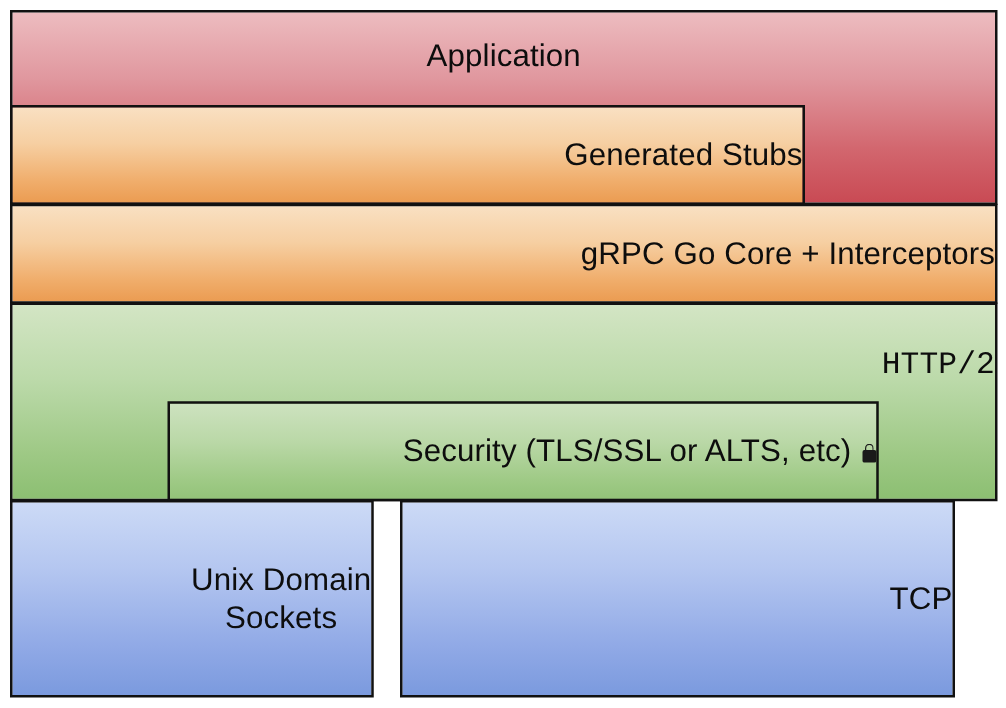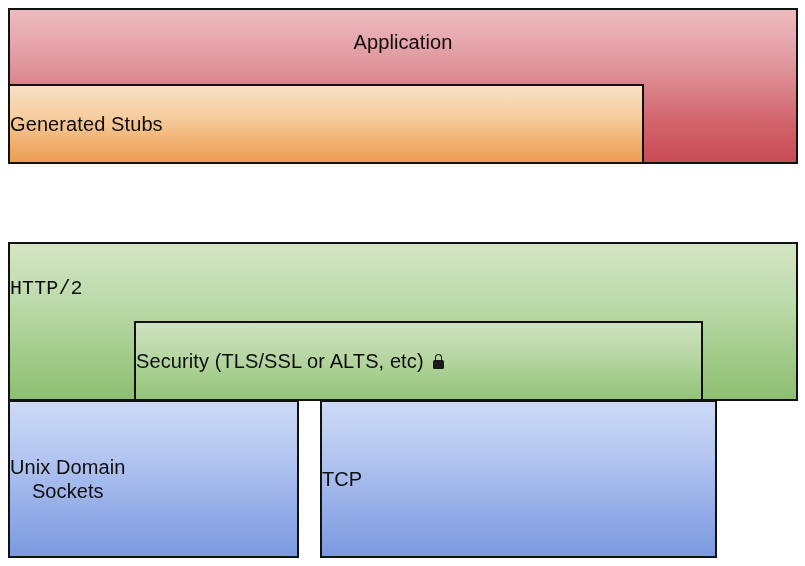"Application" .layer-label { font-size: 20px -> 25px }
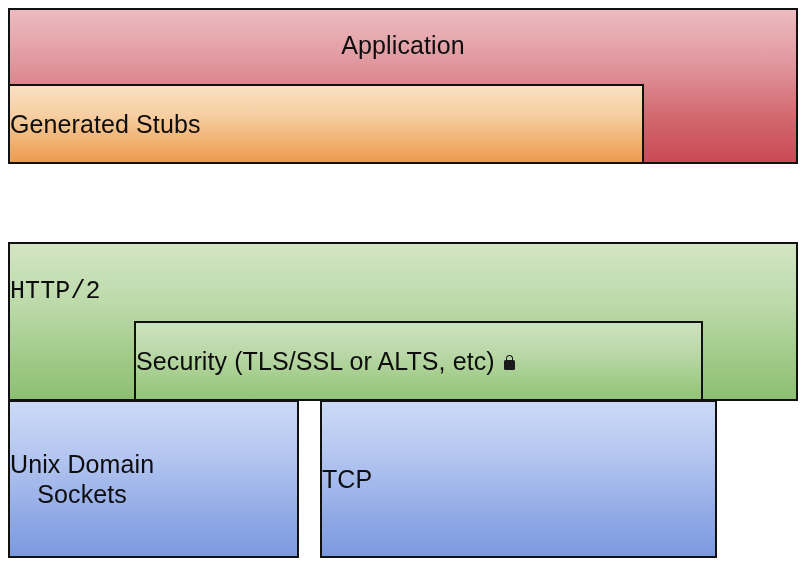"Generated Stubs" .layer { justify-content: flex-start -> flex-end }
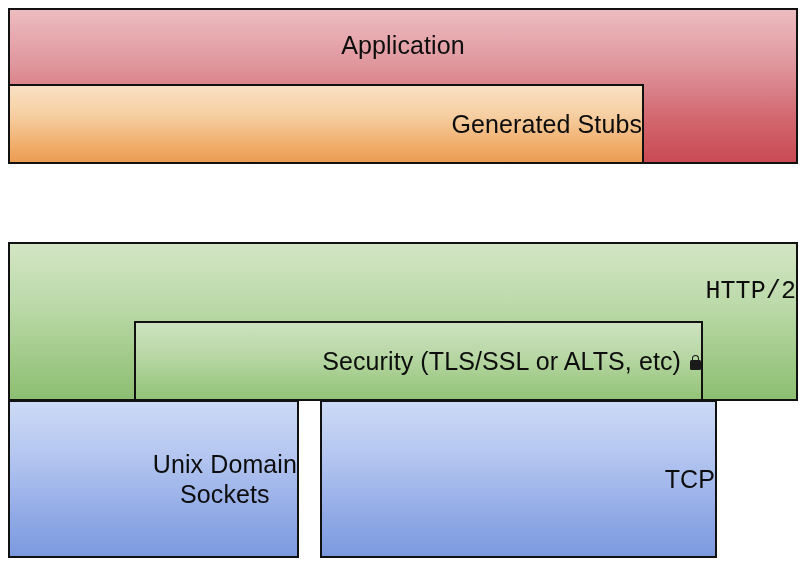"gRPC Go Core + Interceptors" div.layer { html: none -> <div> <span>gRPC Go Core + Interceptors</span> </div> }
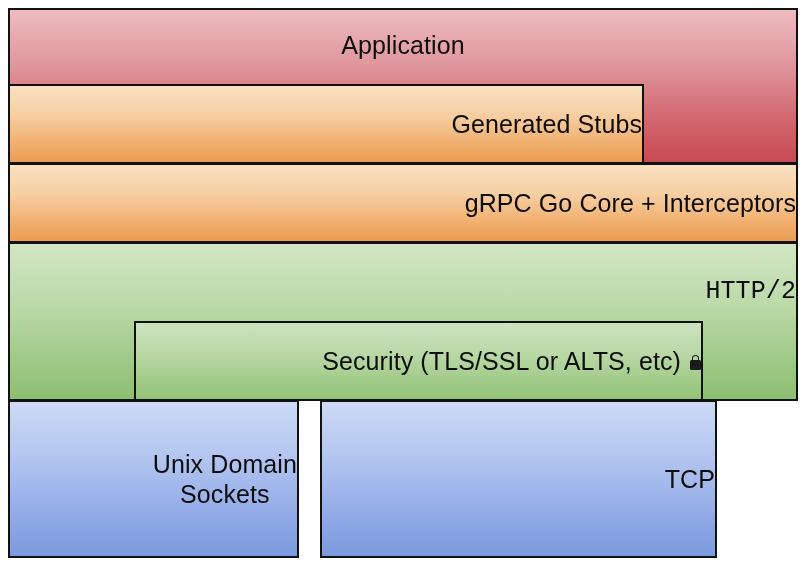"TCP" #layer-tcp { width: 397px -> 444px }
